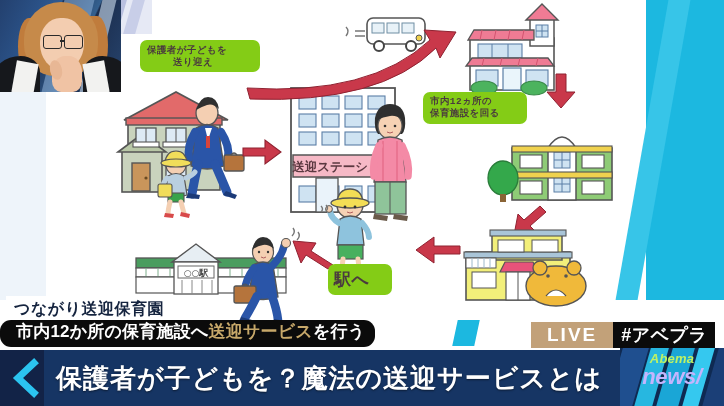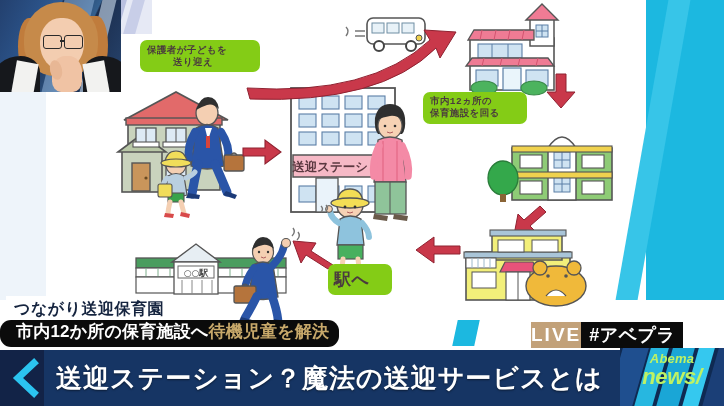"待機児童を解決" span.t { text: 待機児童を解決 -> 送迎サービス }
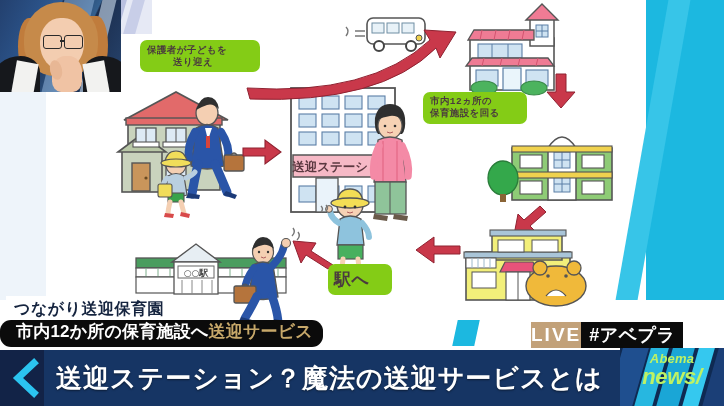"を行う" span.t { html: none -> <span>を行う</span> }
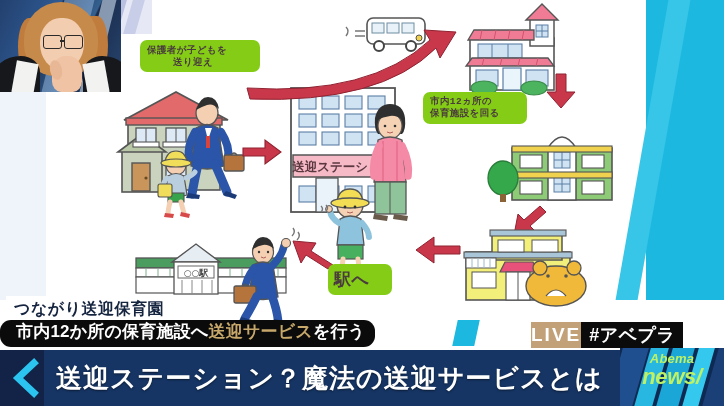"LIVE" #live-box { padding: 0 0 -> 0 16px }
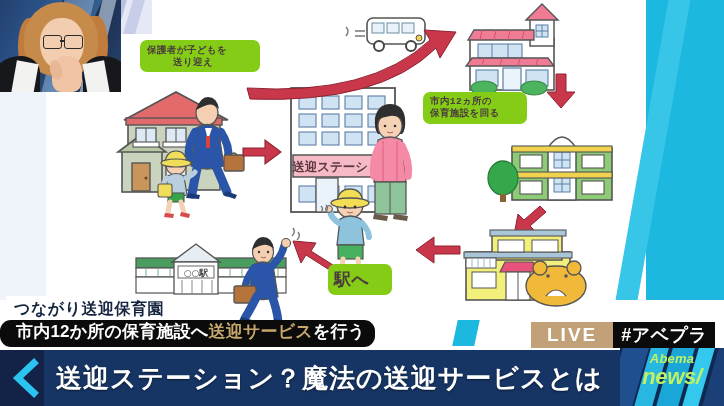"送迎ステーション？魔法の送迎サービスとは" span.t { text: 送迎ステーション -> 保護者が子どもを }
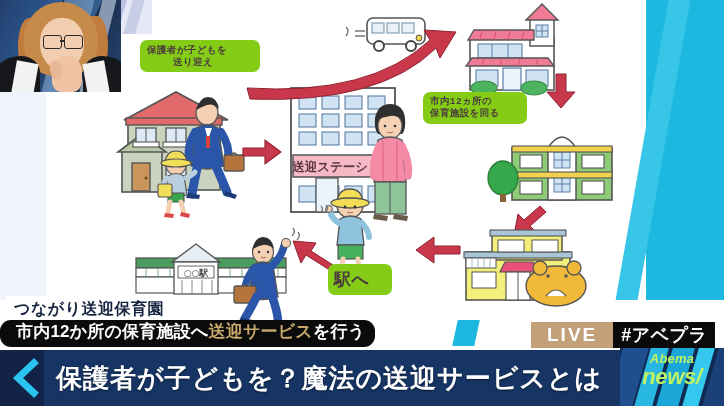"news/" #logo-text .n { color: #bef264 -> #c4b5fd }
